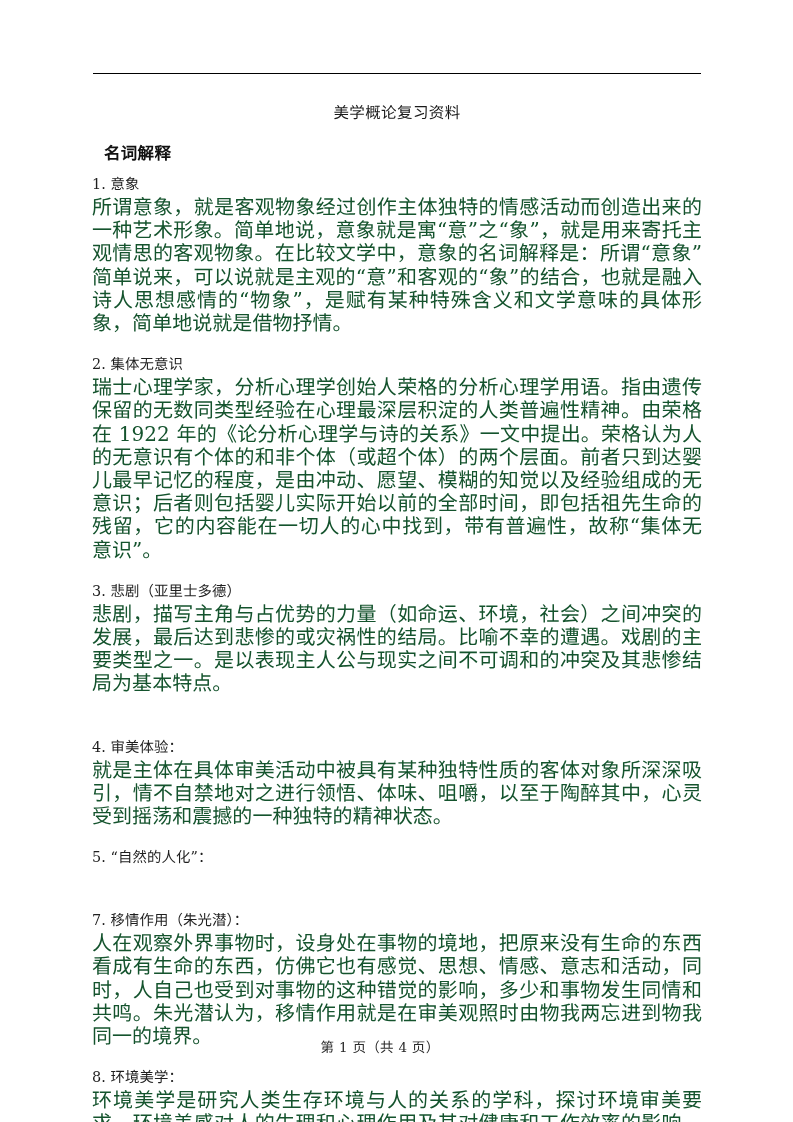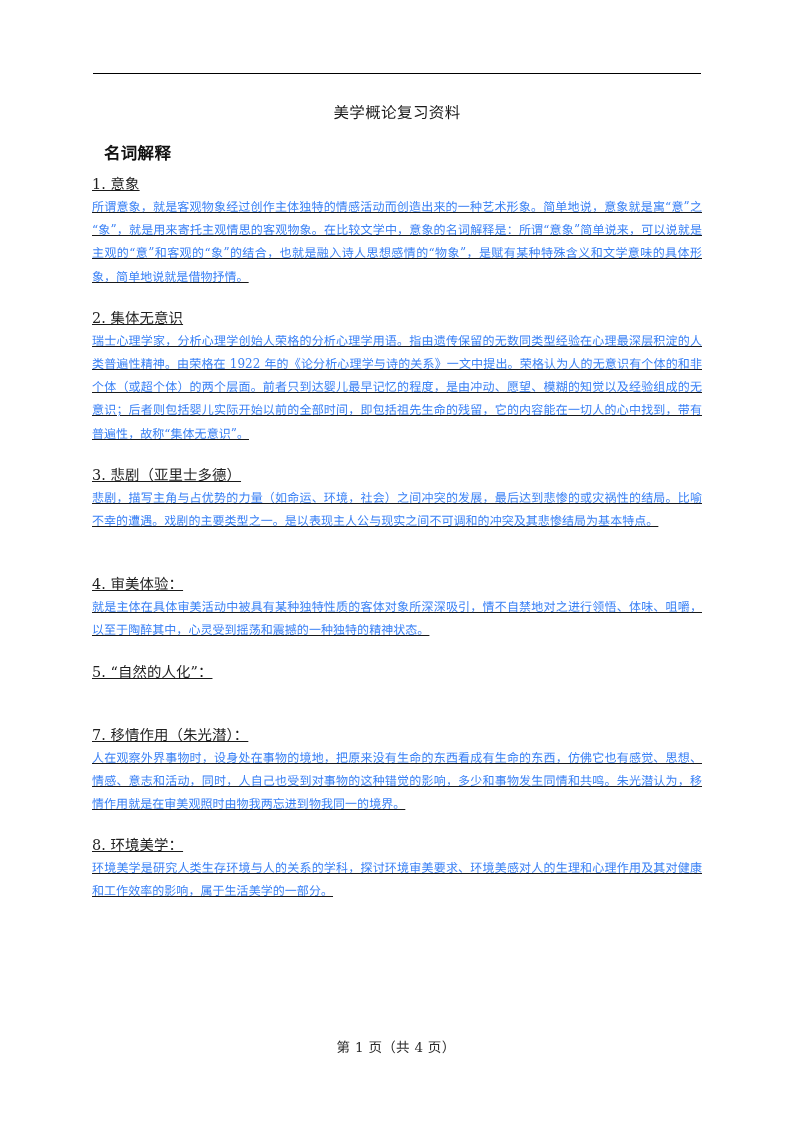"1. 意象" .entry { text-decoration: underline -> none }
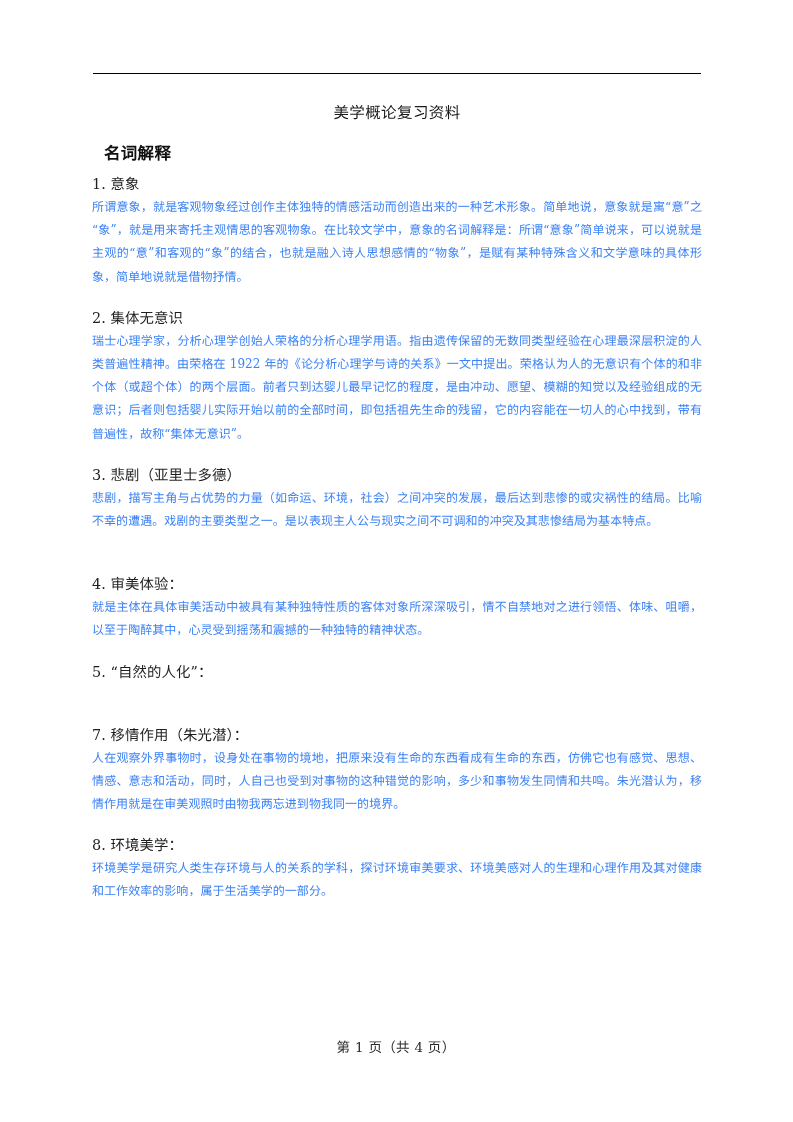"所谓意象，就是客观物象经过创作主体独特的情感活动而创造出来的一种艺术形象。简单地" .entry-body { color: #3b82f6 -> #14532d; font-size: 12px -> 20px }
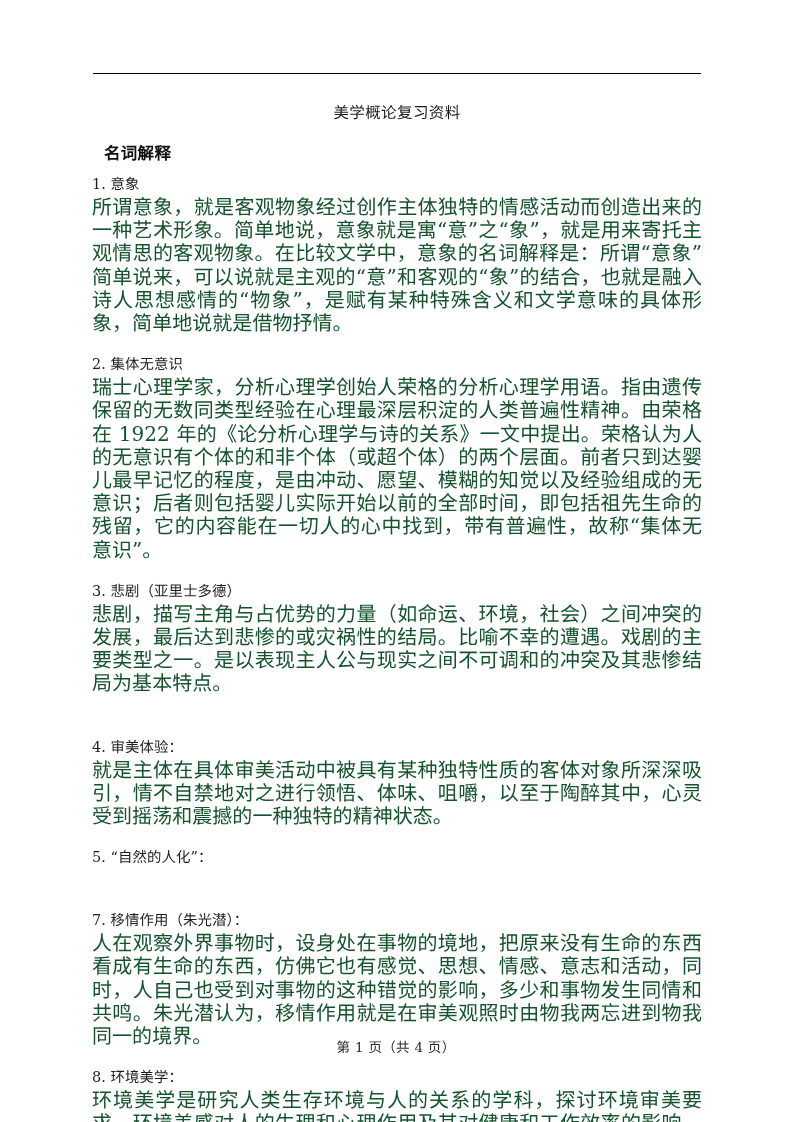"第 1 页（共 4 页）" .footer { left: 92px -> 76px }
